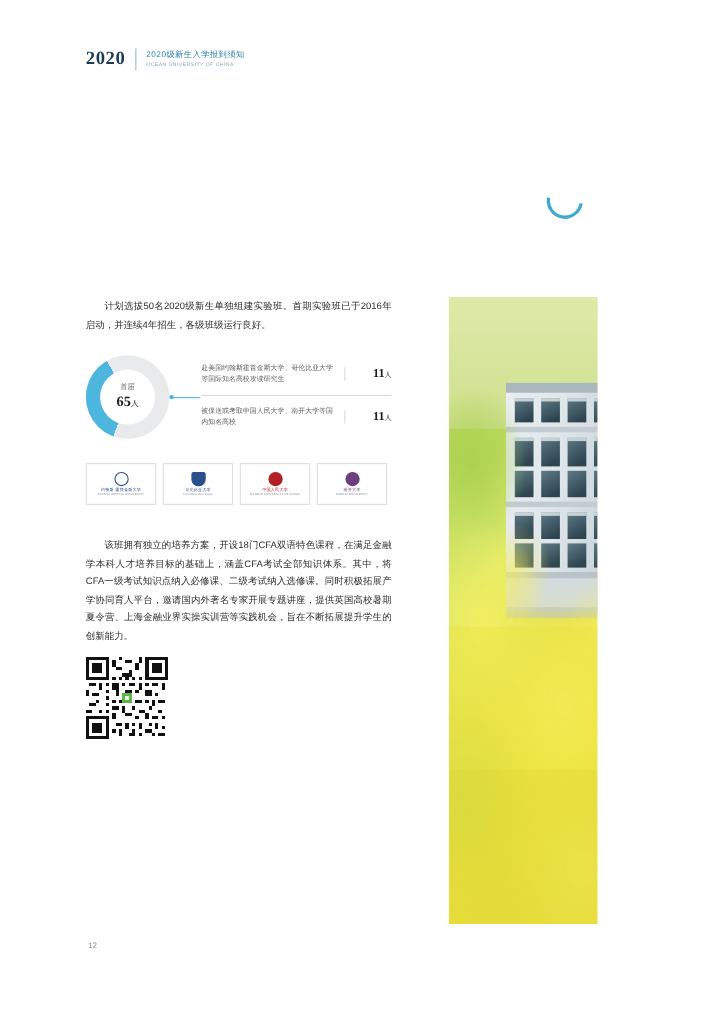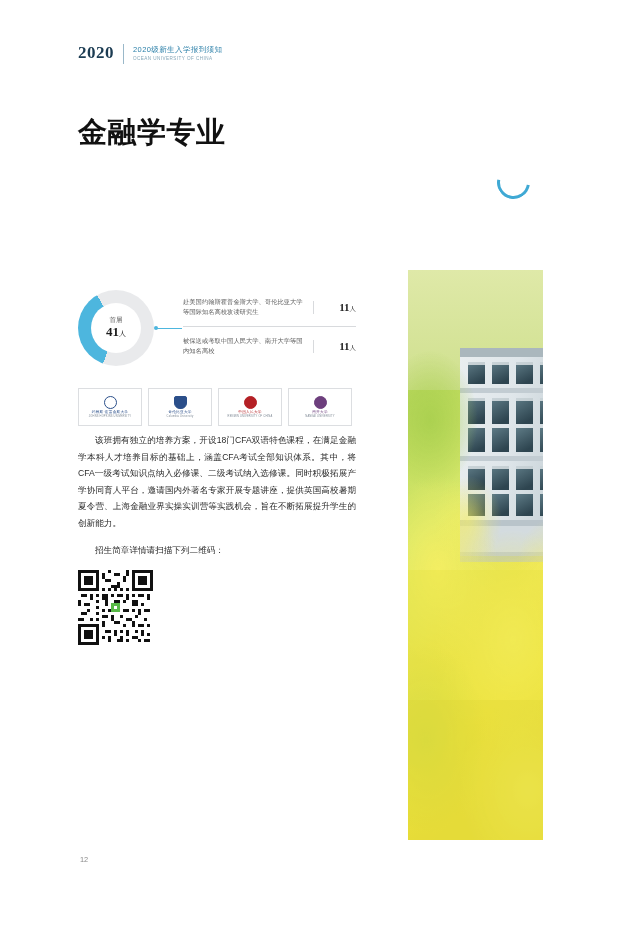"金融学专业" div.title-line { html: <div>金融学专业</div> -> none }
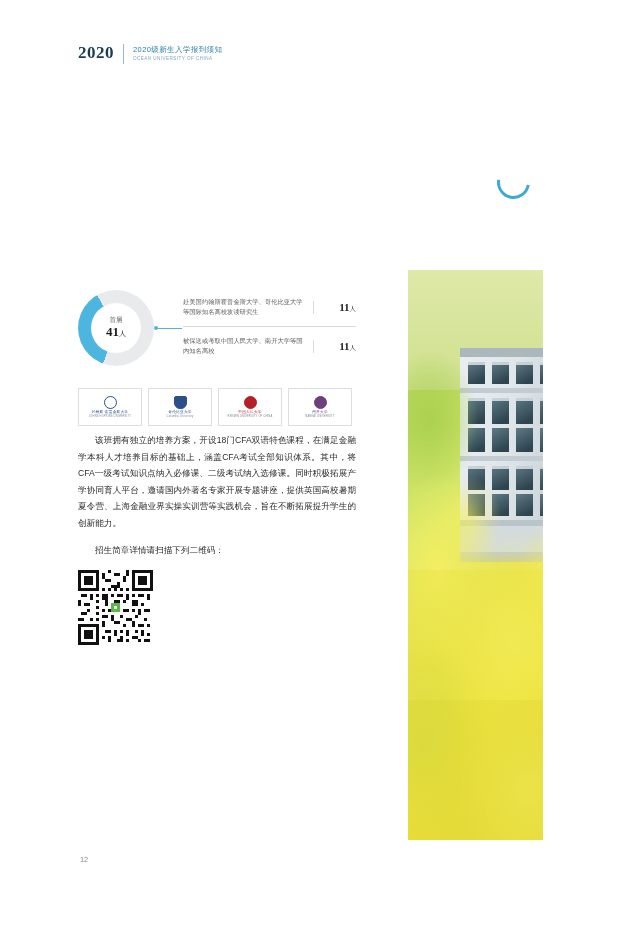"计划选拔50名2020级新生单独组建实验班。首期实验班已于2016年启动，并连续" p.para { html: none -> <p>计划选拔50名2020级新生单独组建实验班。首期实验班已于2016年启动，并连续4年招生，各级班级运行良好。</p> }
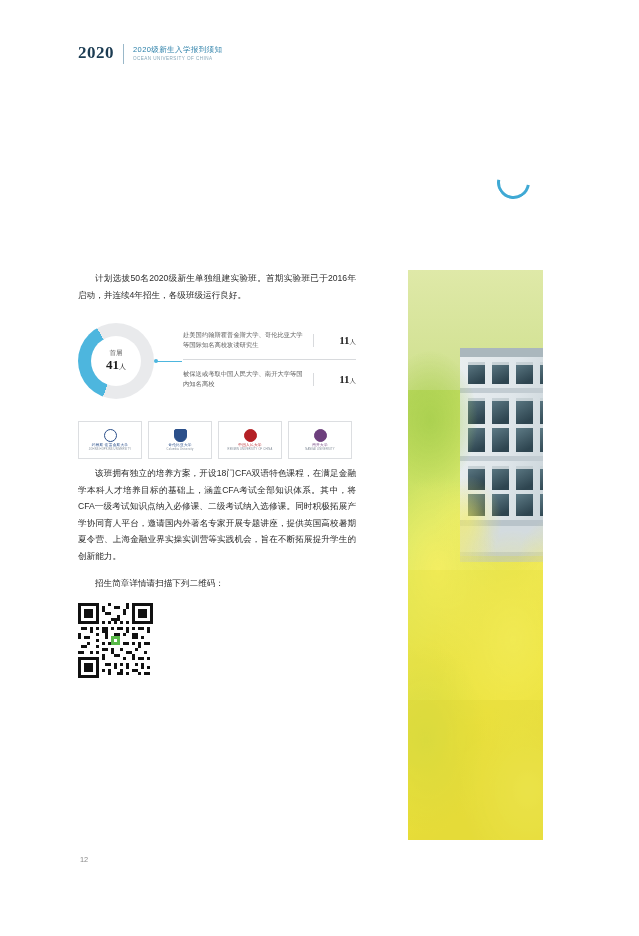"41" span { text: 41 -> 65 }
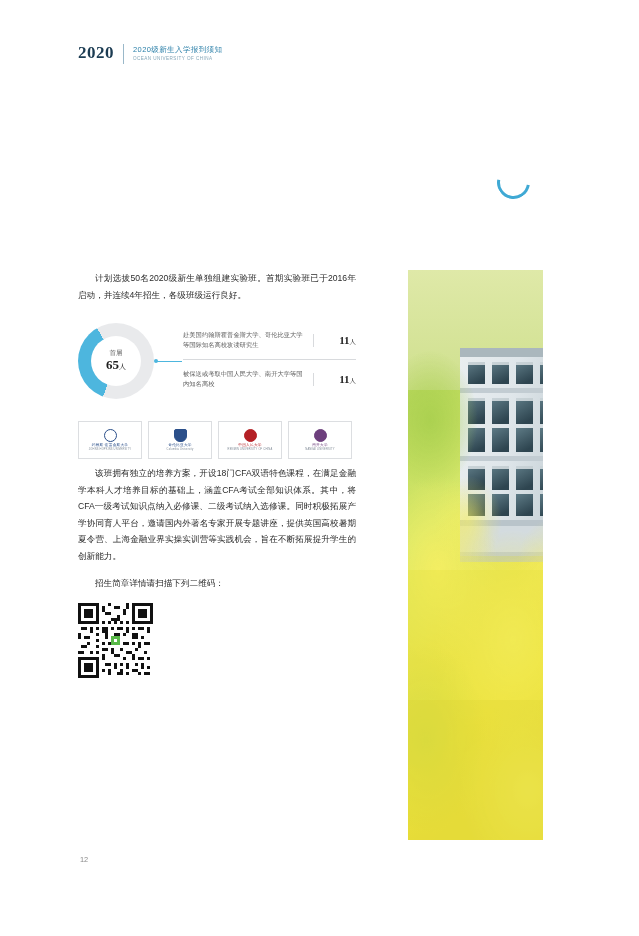"该班拥有独立的培养方案，开设18门CFA双语特色课程，在满足金融学本科人才培养目" .lower { margin-top: 6px -> 28px }
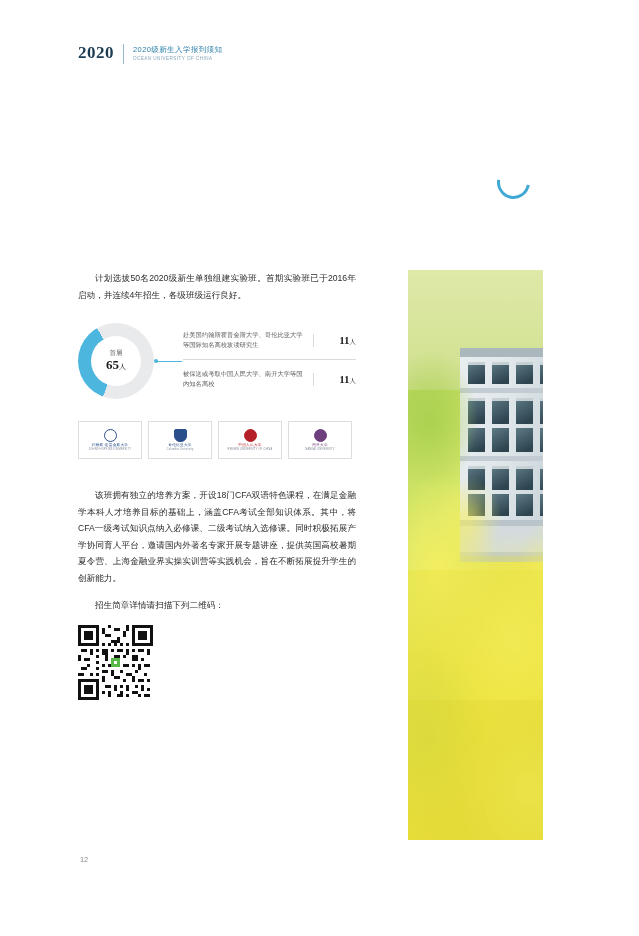"招生简章详情请扫描下列二维码：" p.para { html: <p>招生简章详情请扫描下列二维码：</p> -> none }
